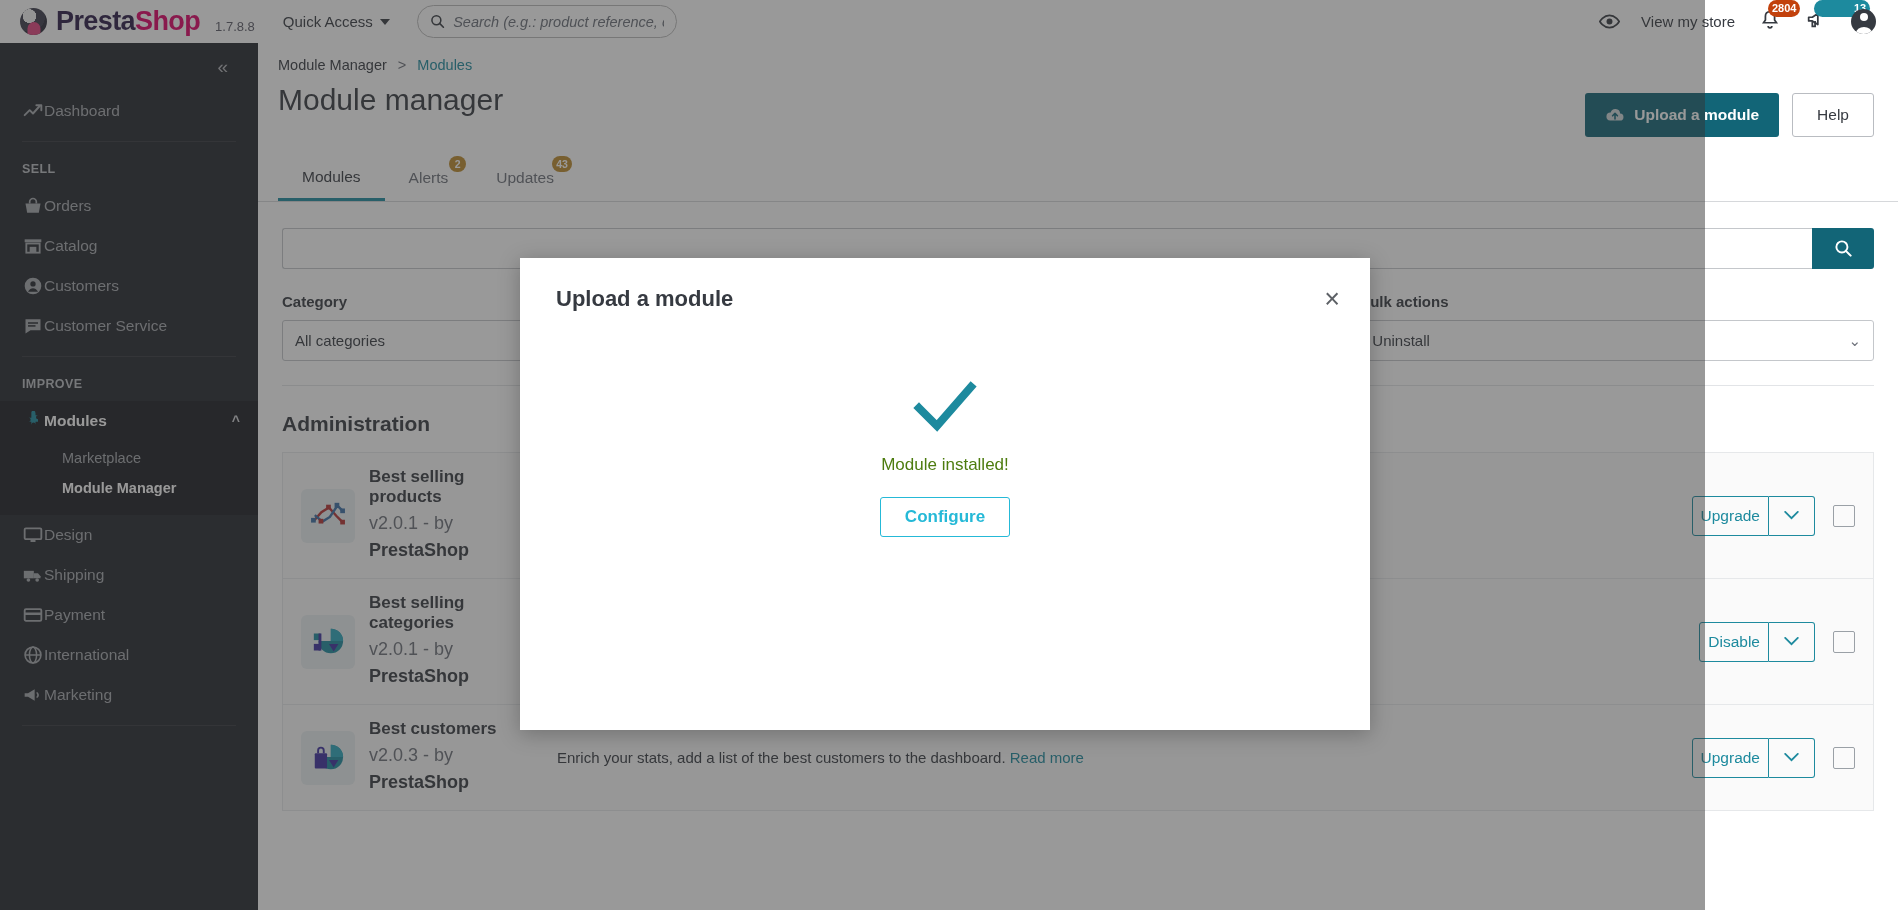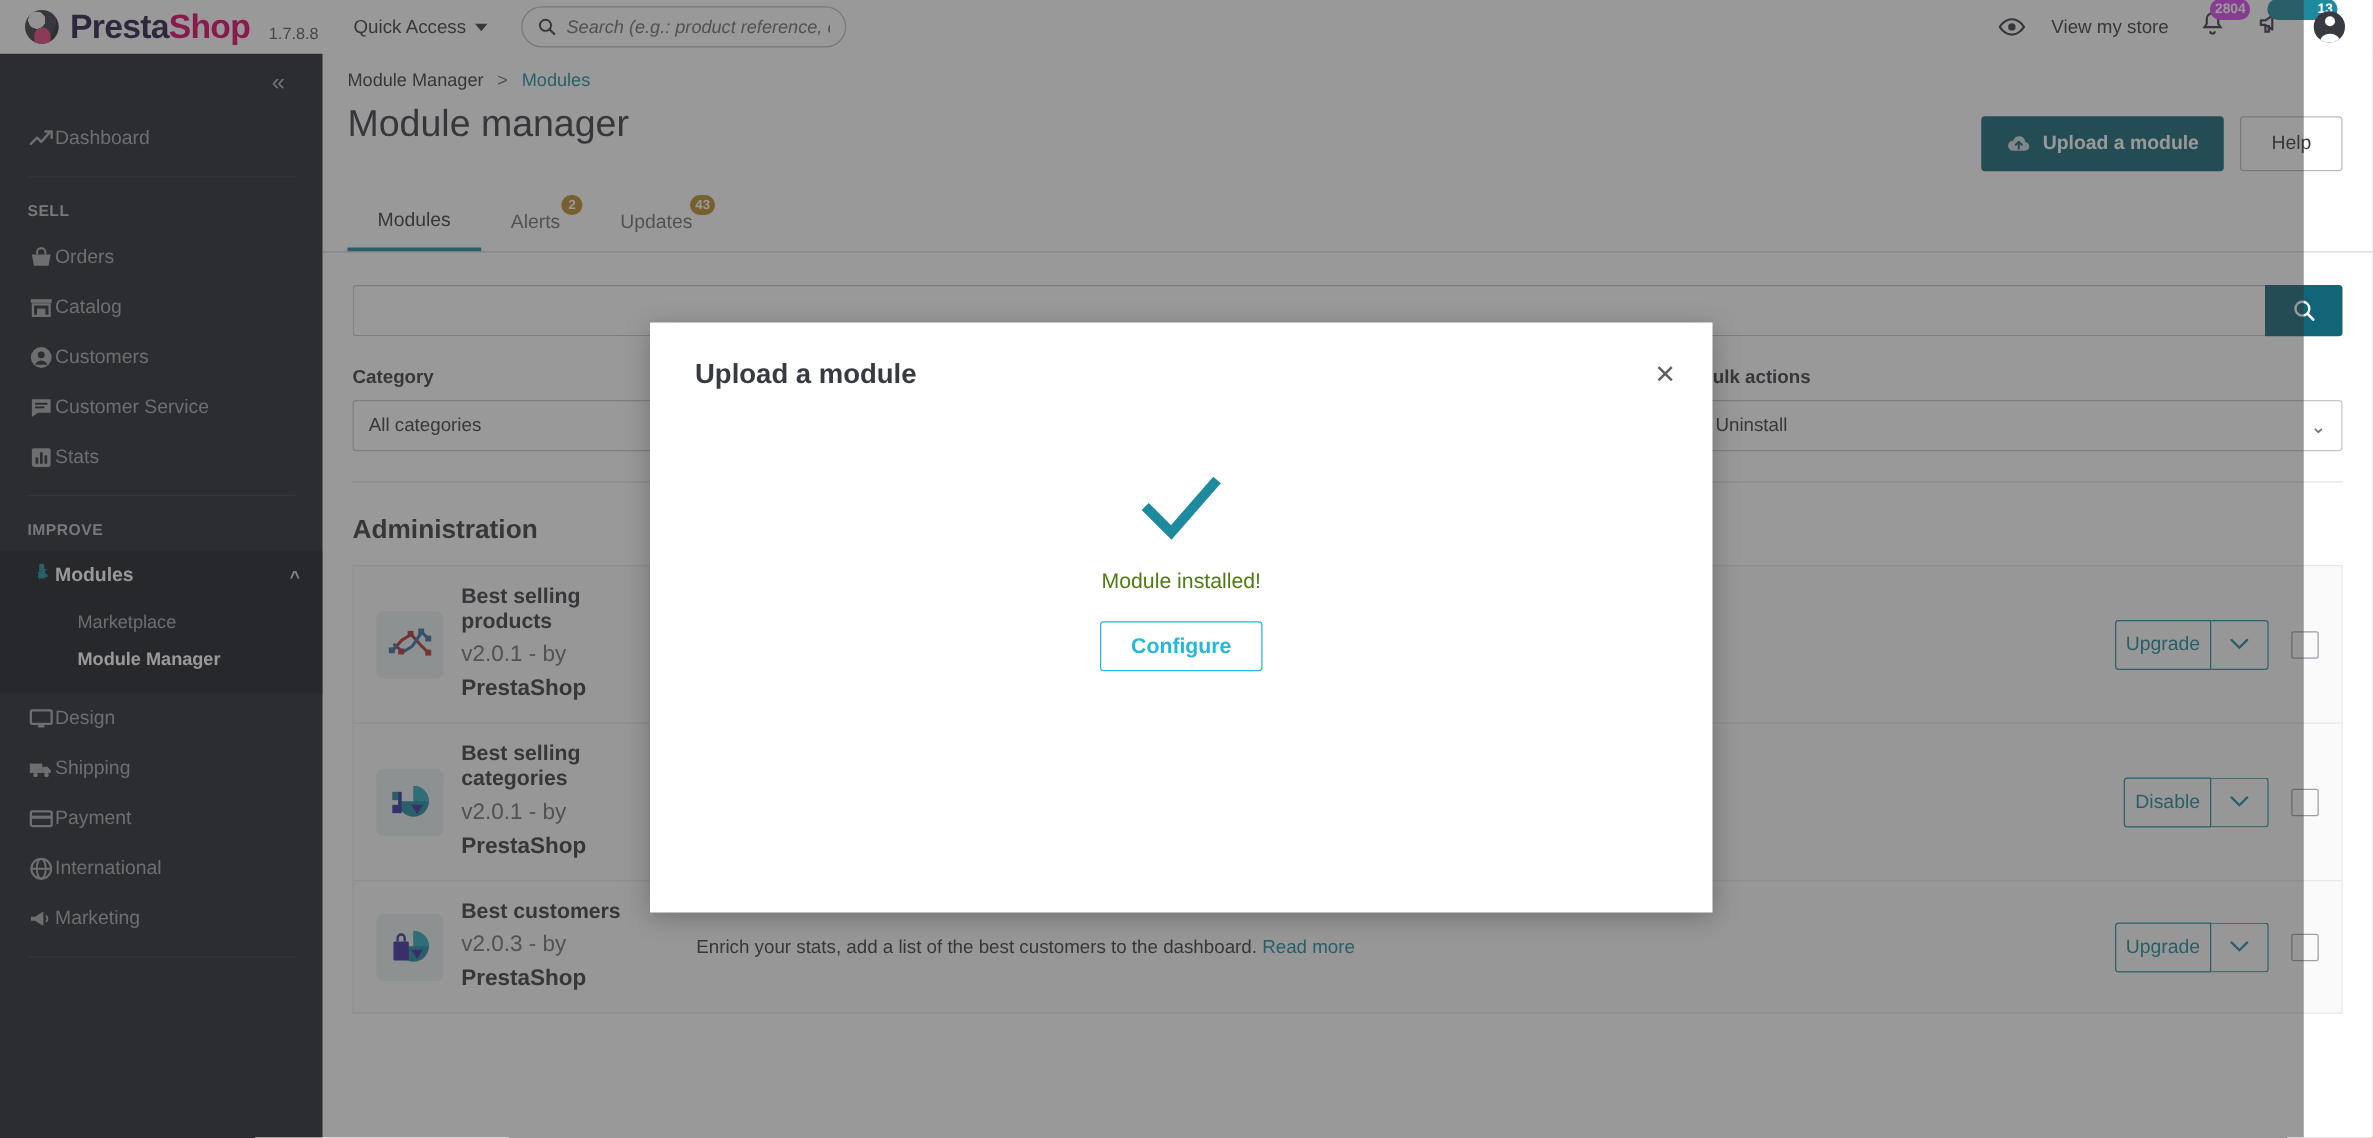"PrestaShop" #root { width: 1843px -> 1705px }
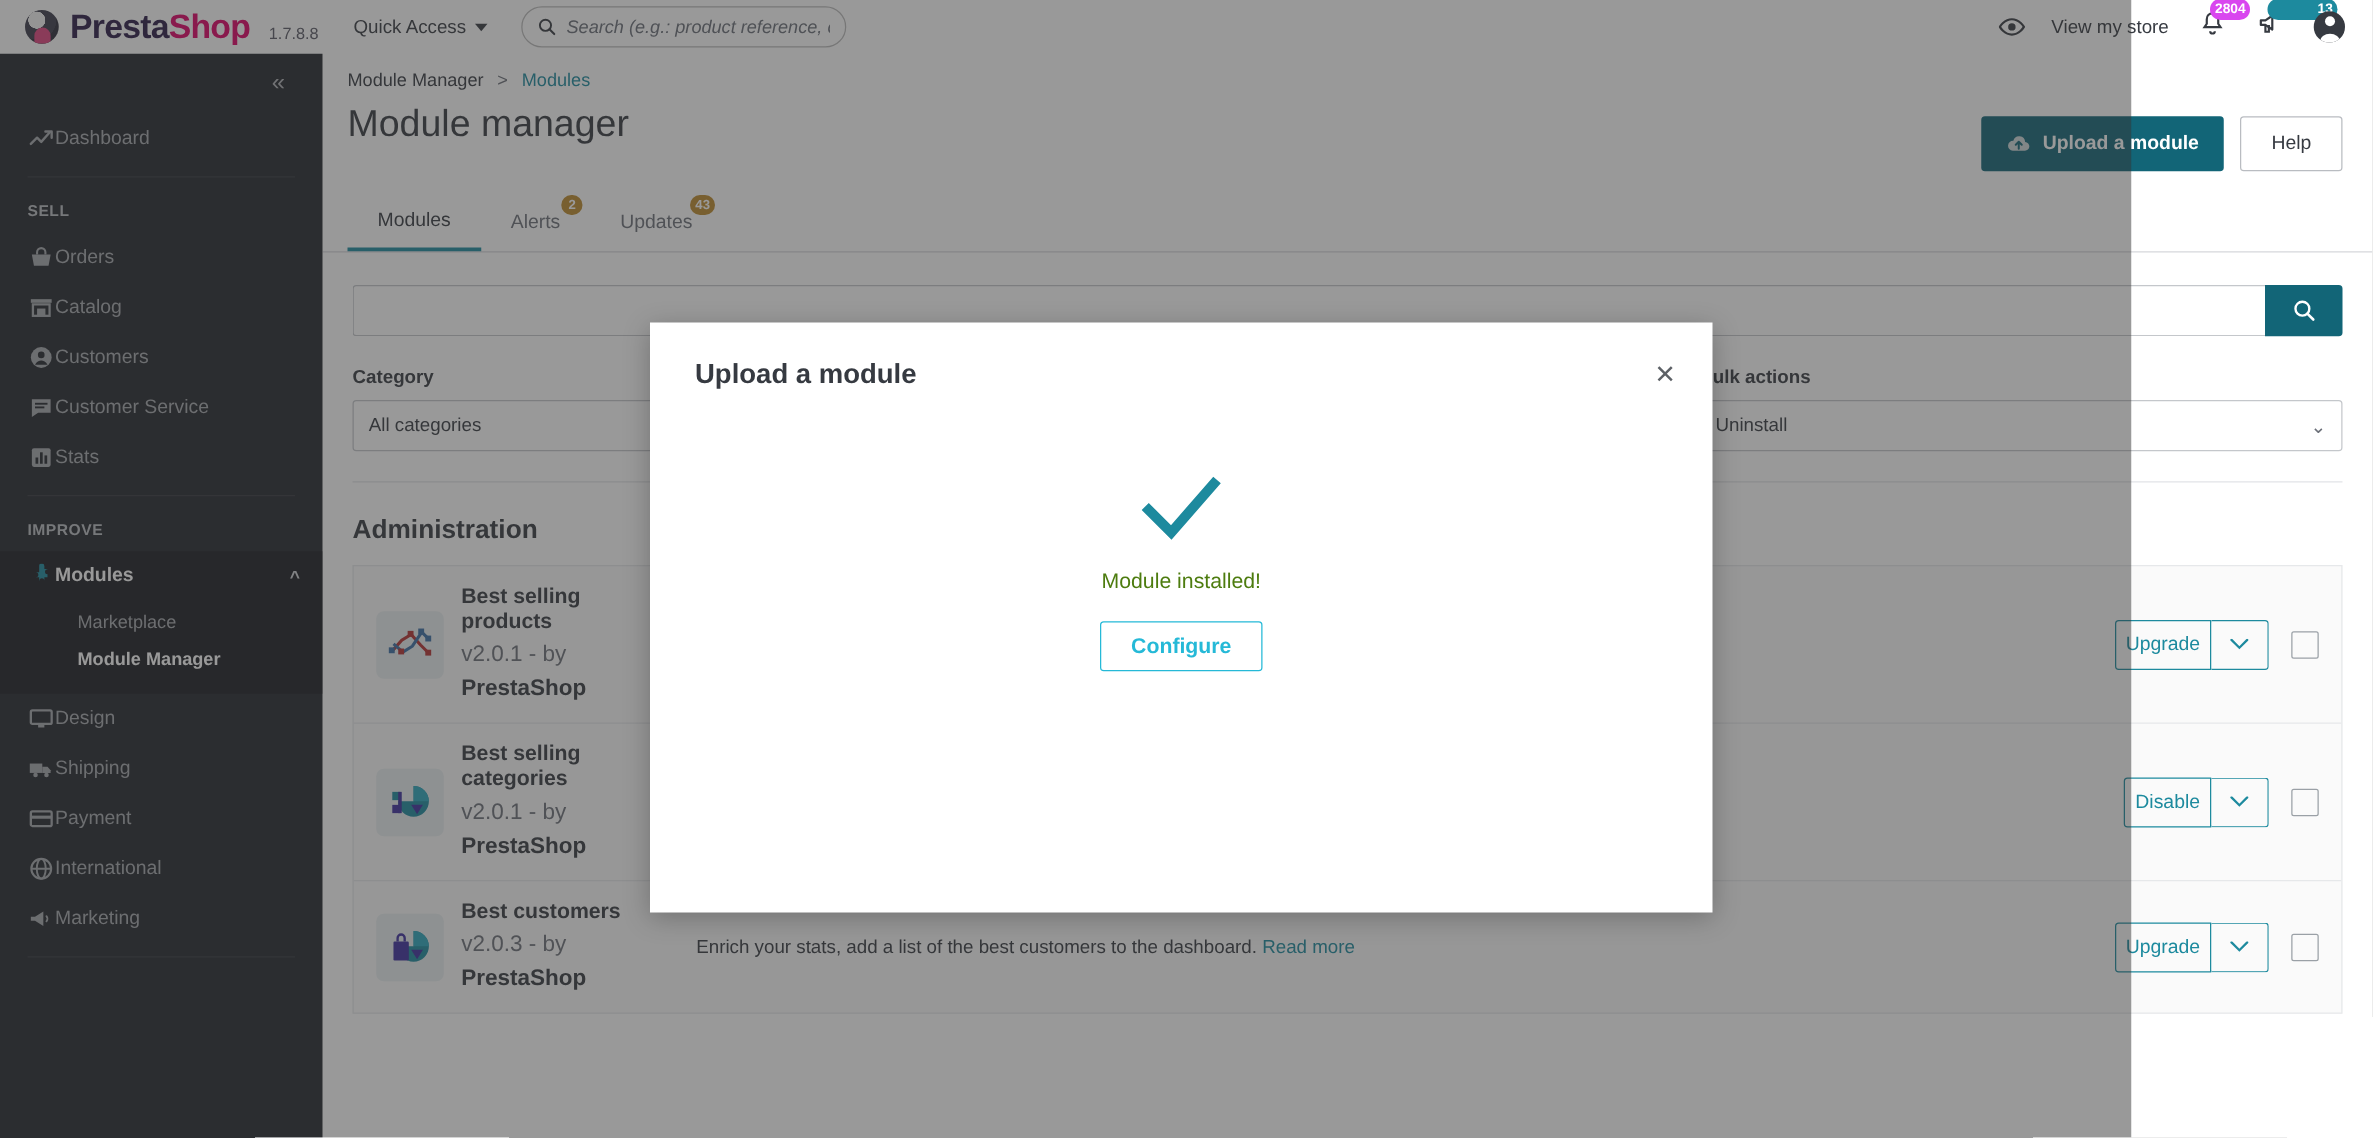"2804" .badge.orange { background: #d946ef -> #c2410c }
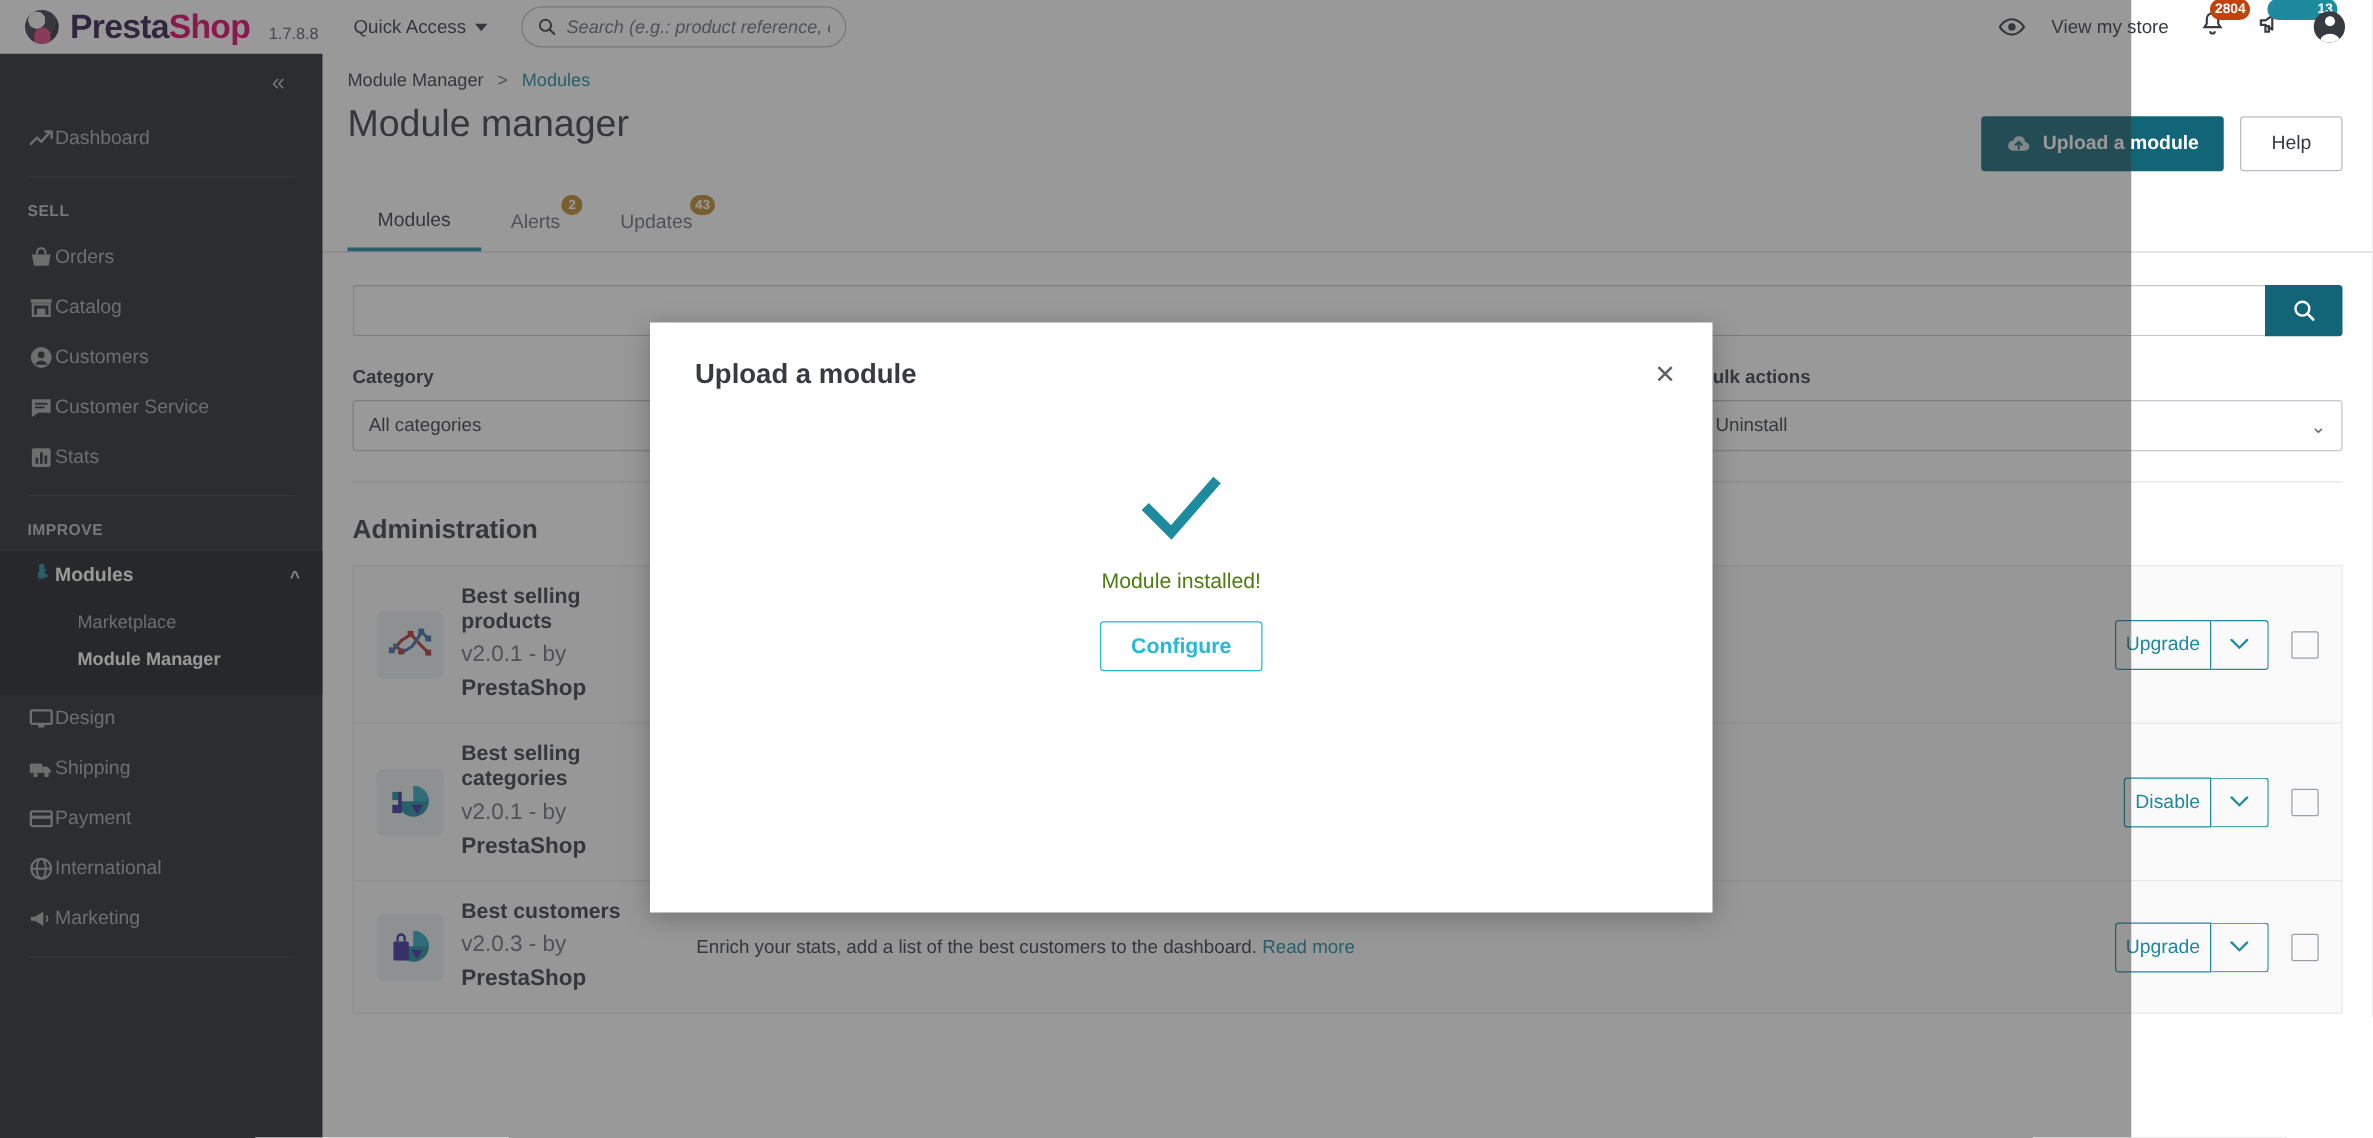"Stats" div.nav-item { html: <div> <span> <svg> <rect></rect> <rect></rect> <rect></rect> <rect></rect> </svg> </span> <span>Stats</span> </div> -> none }
